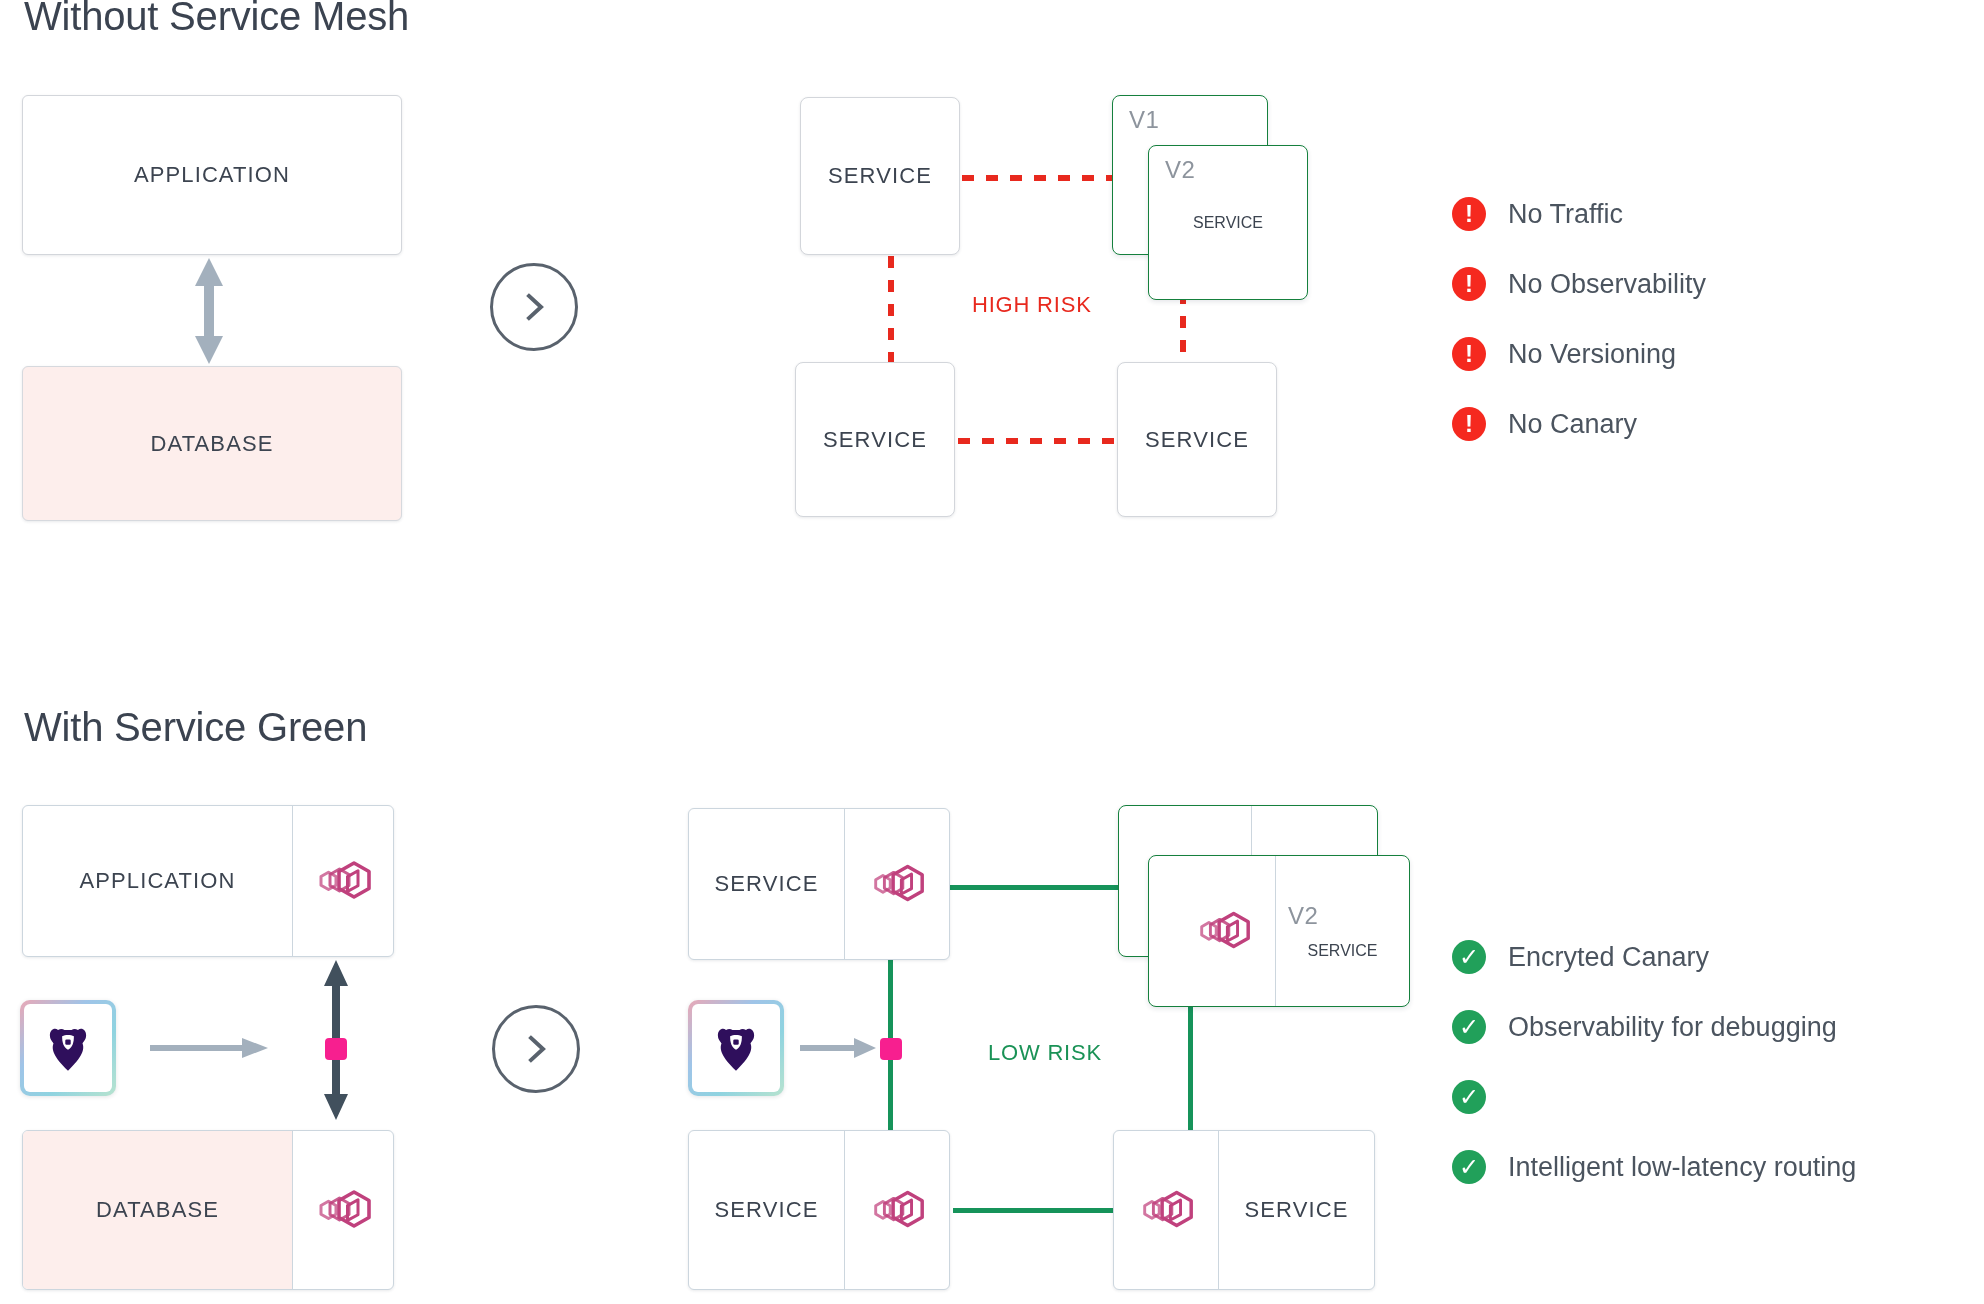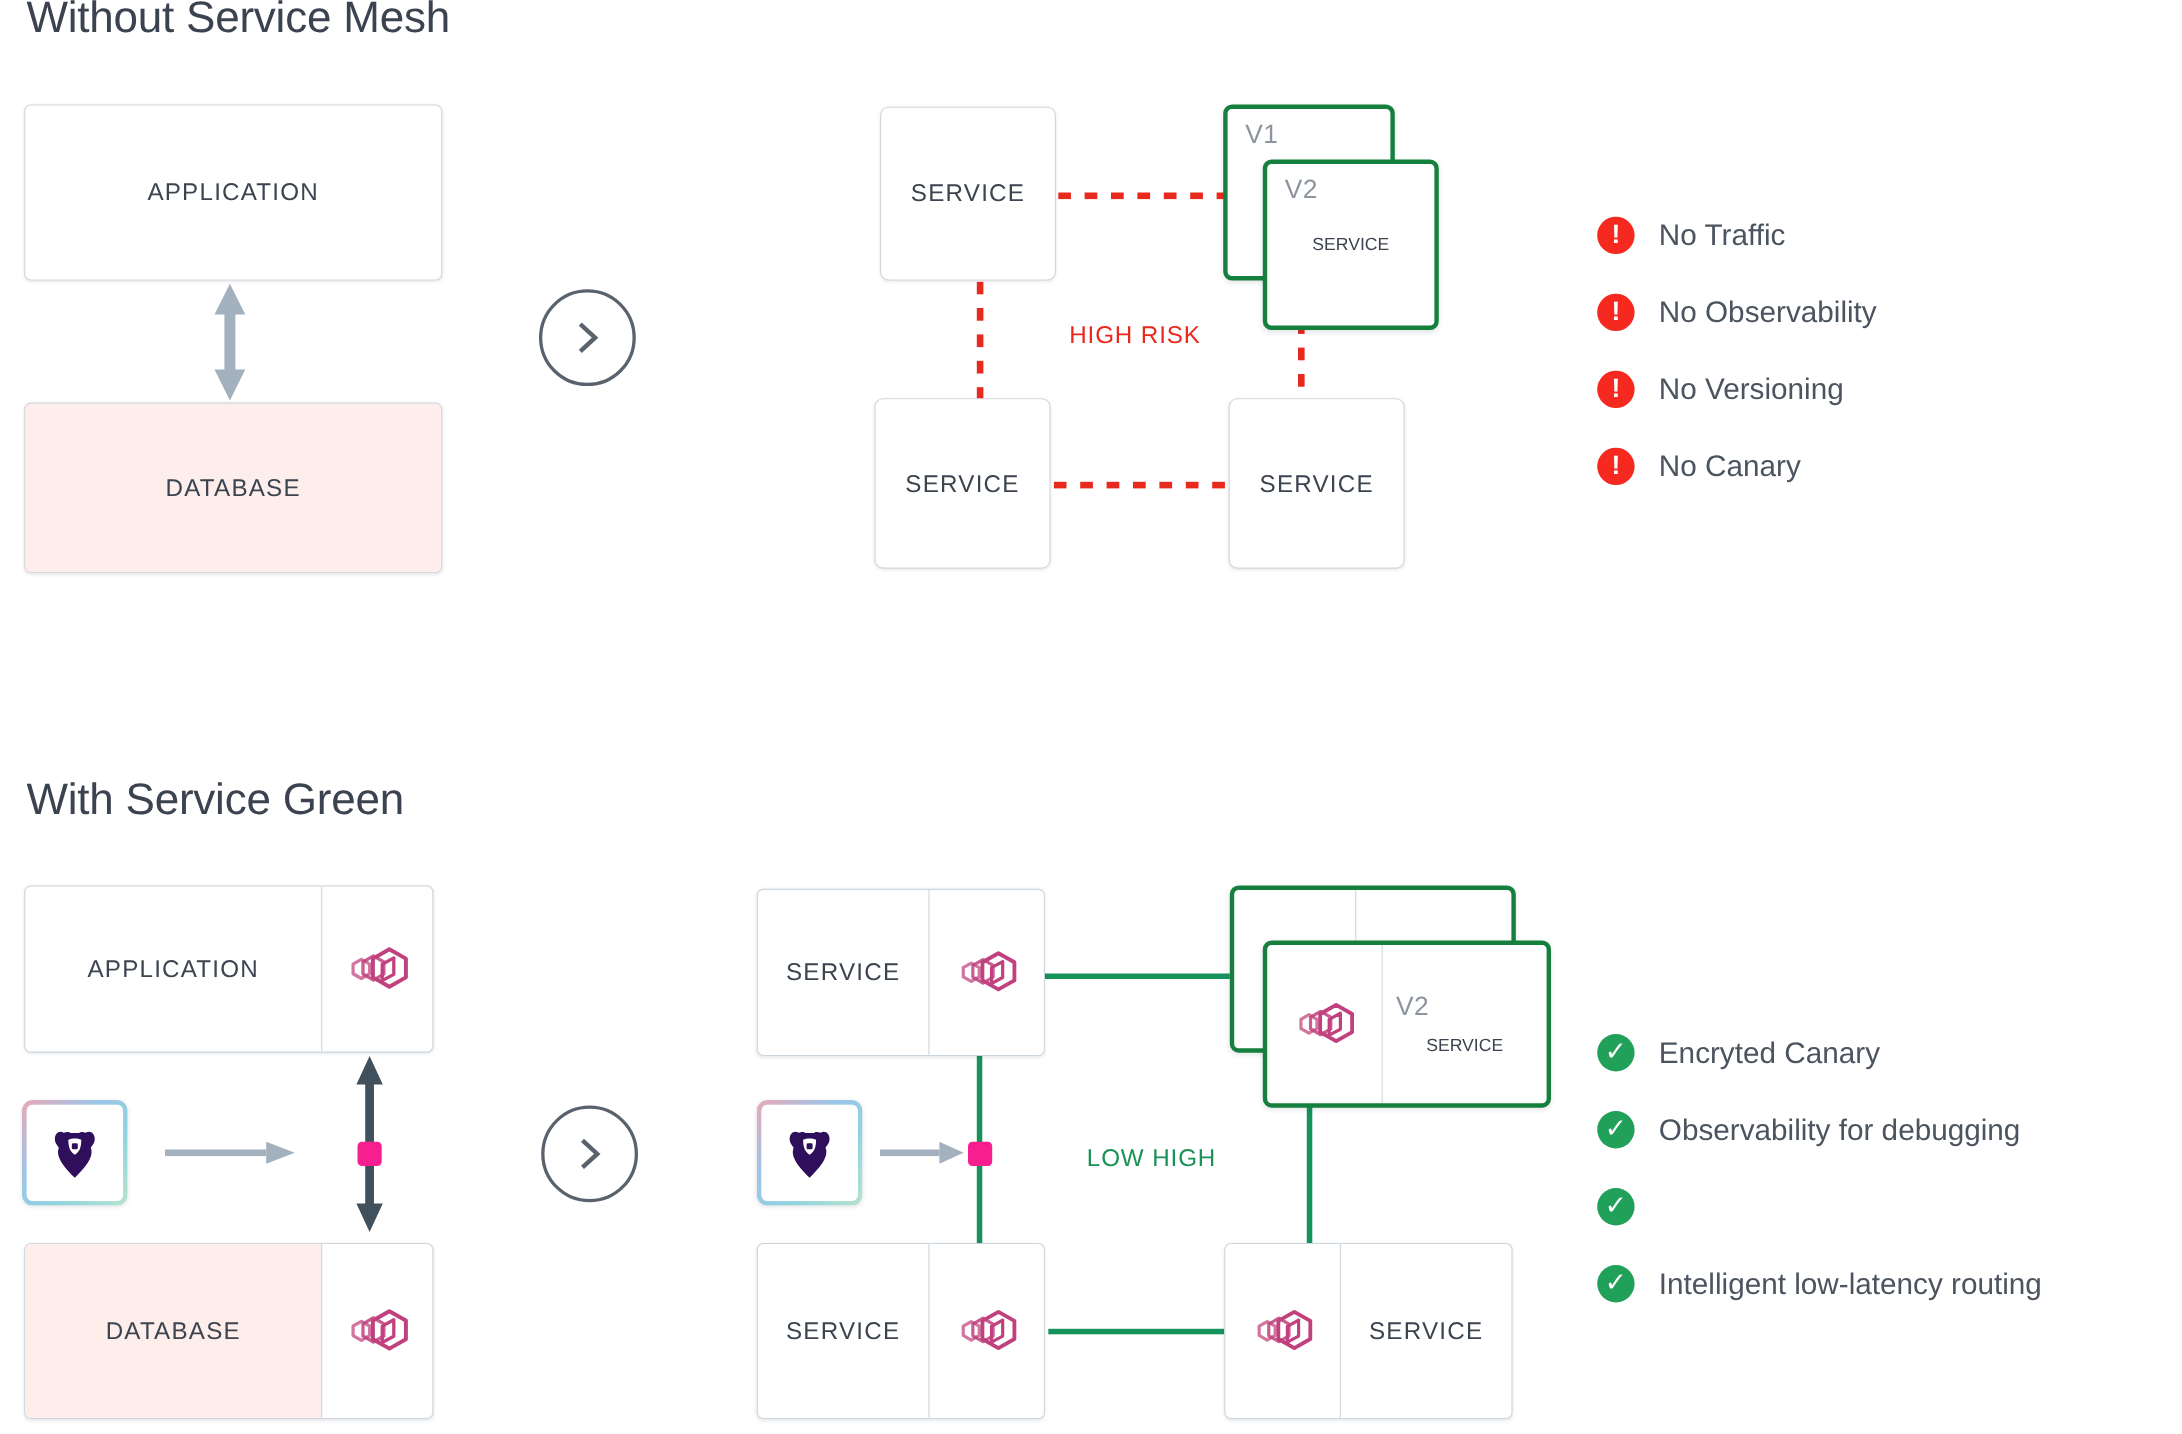"V1" .vcard { border: 4px solid #15803d -> 1px solid #15803d; padding-left: none -> 22px }
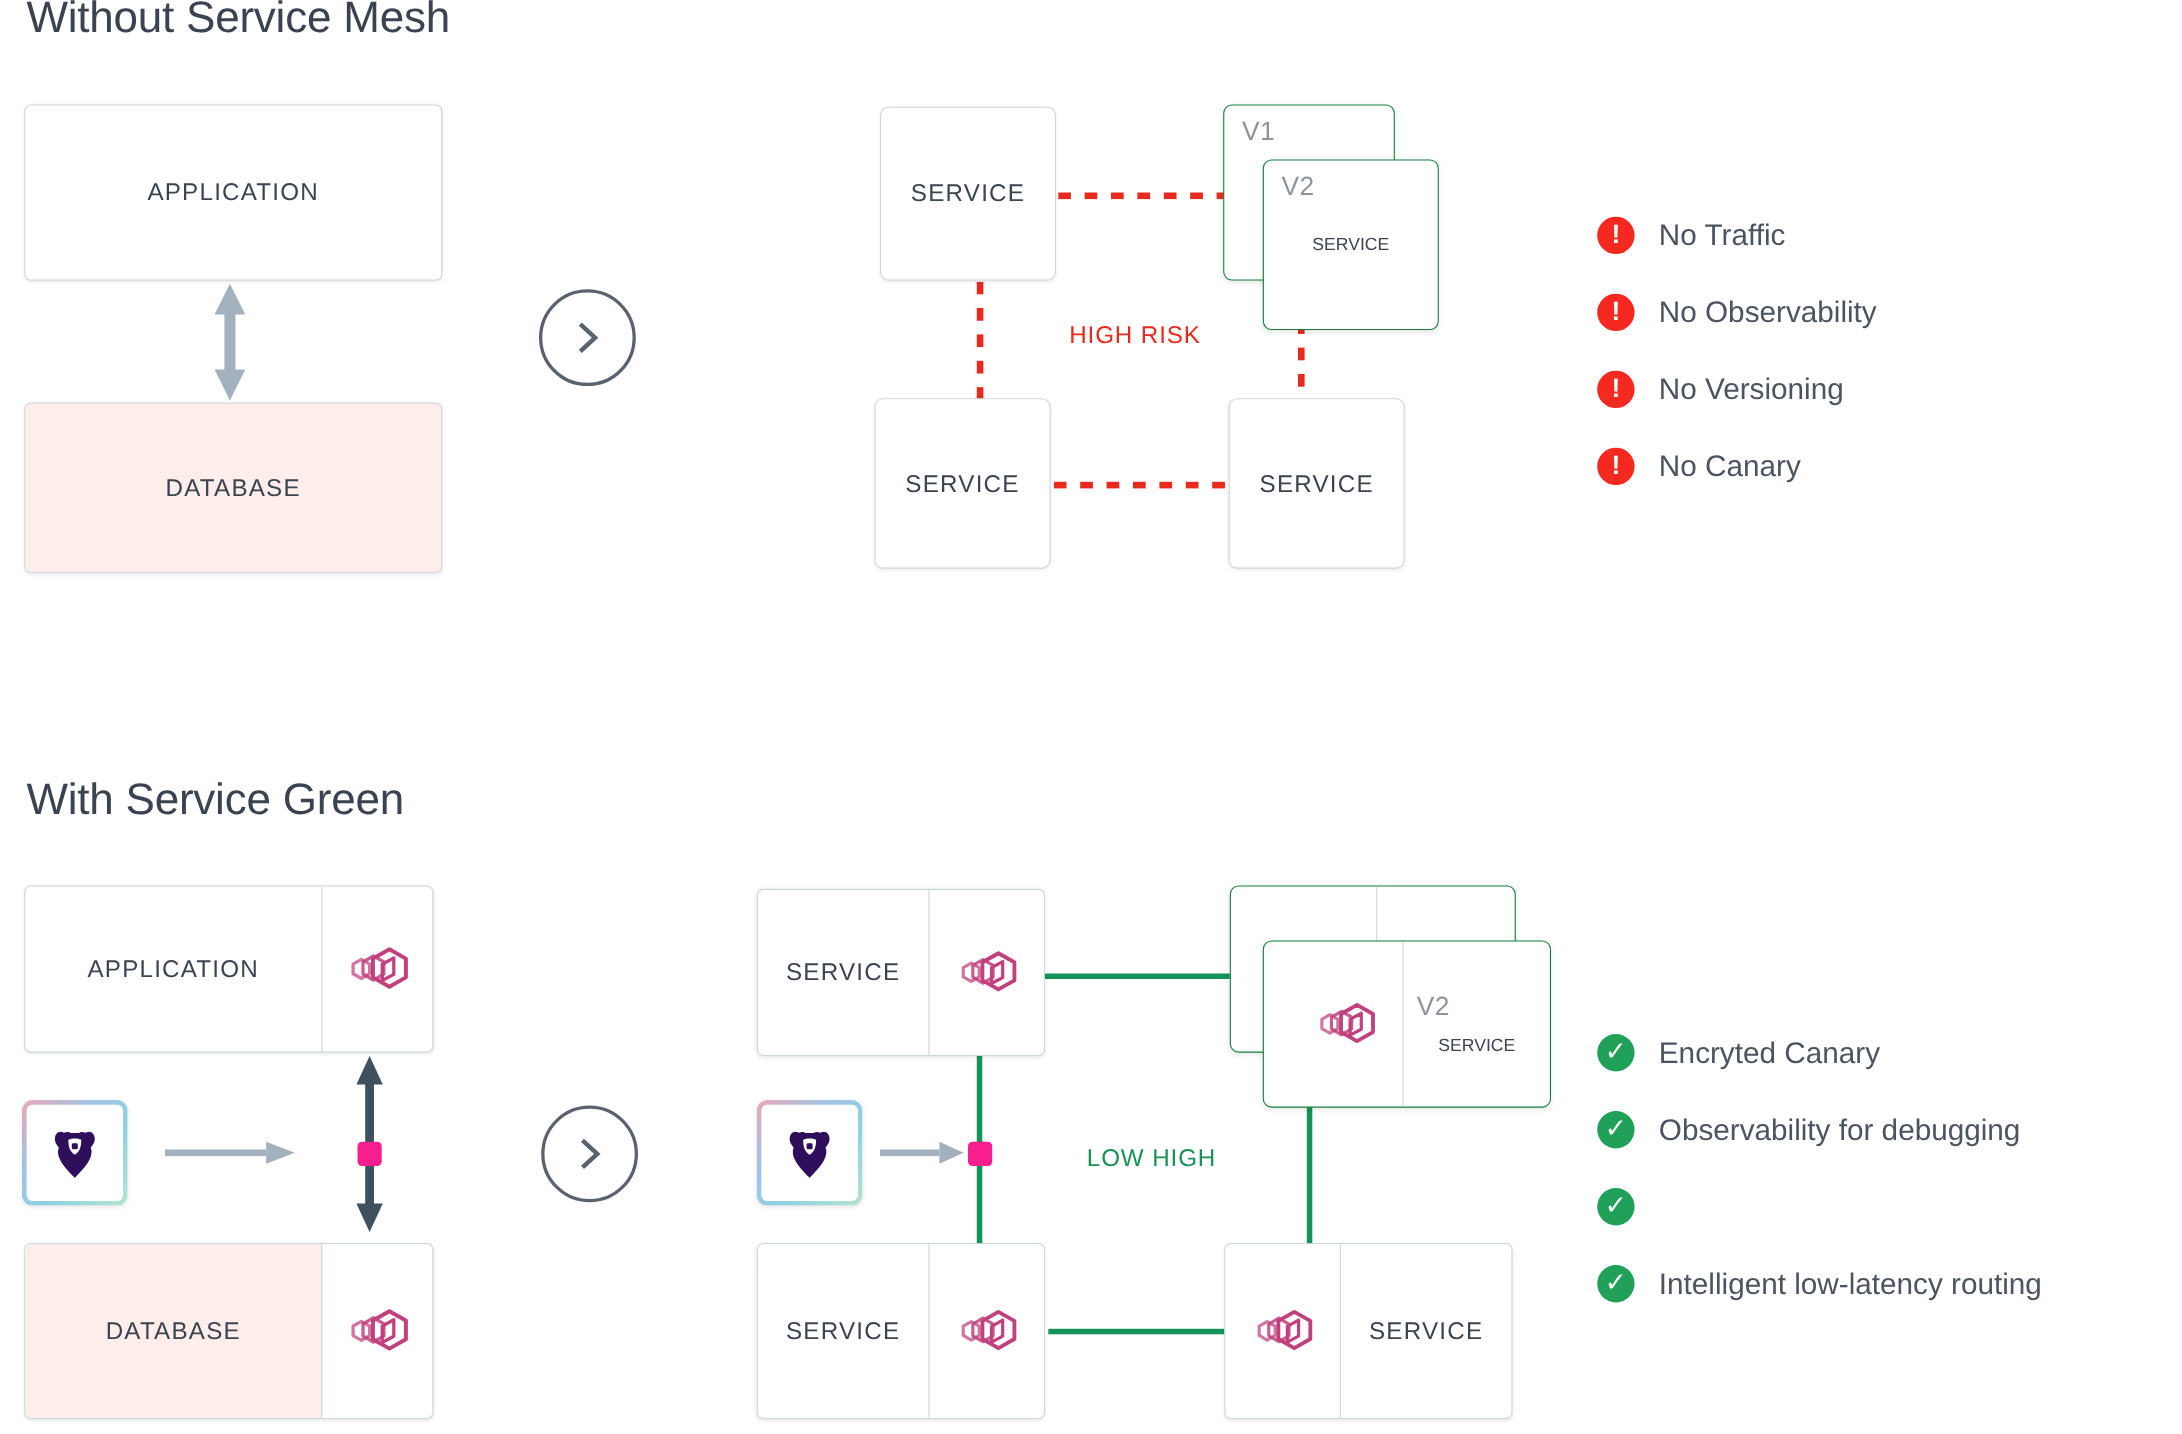"LOW HIGH" div.abs { text: HIGH -> RISK }
